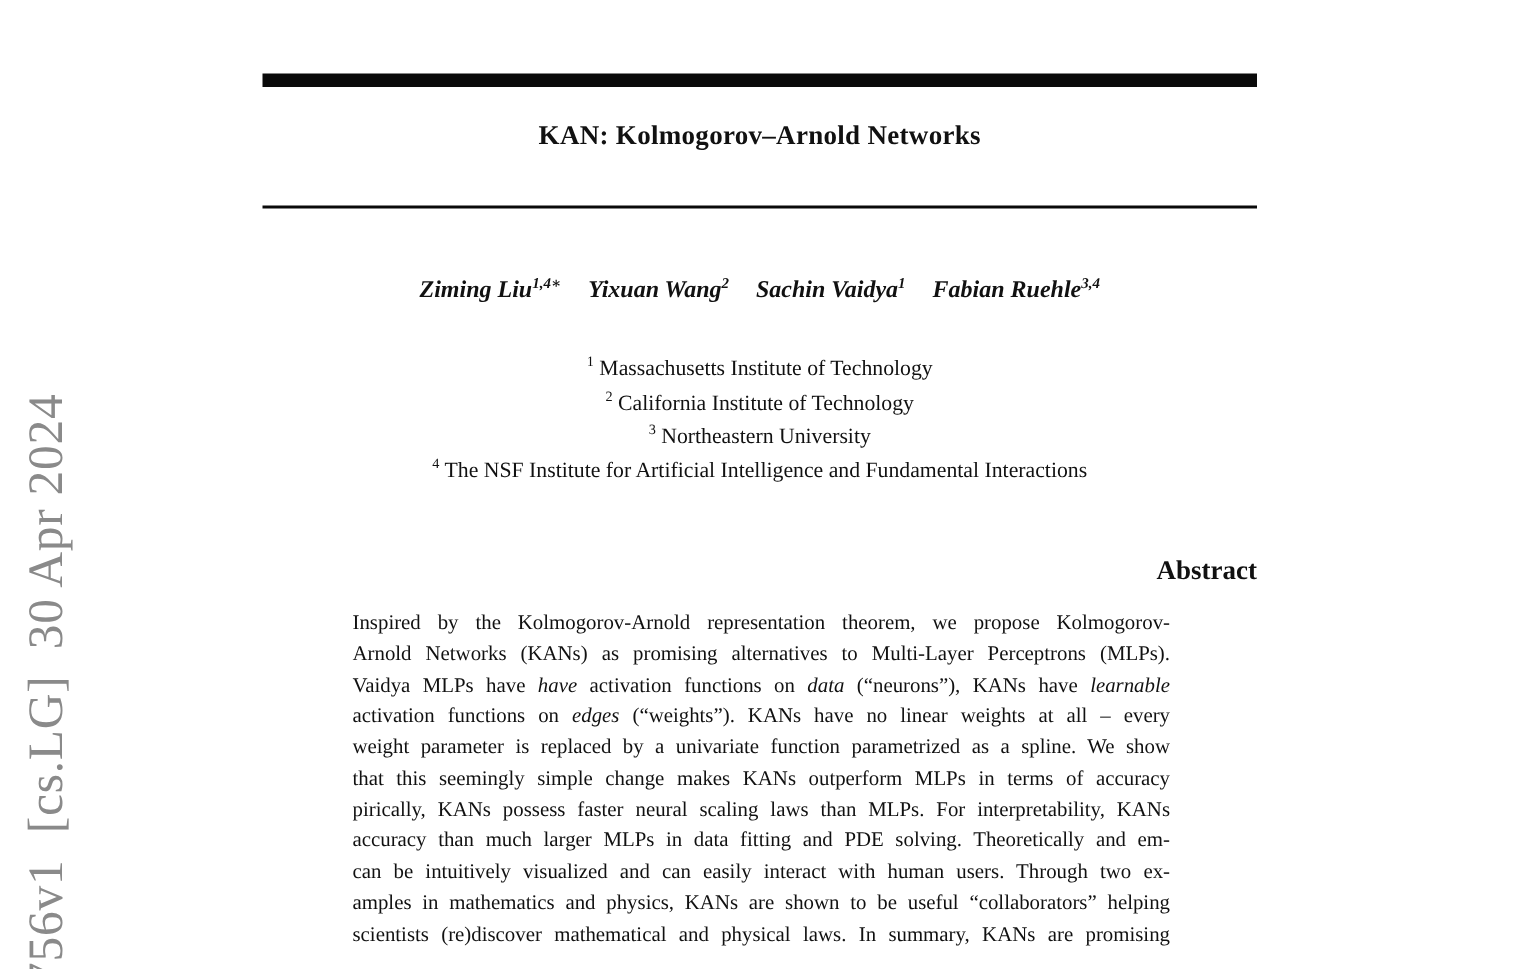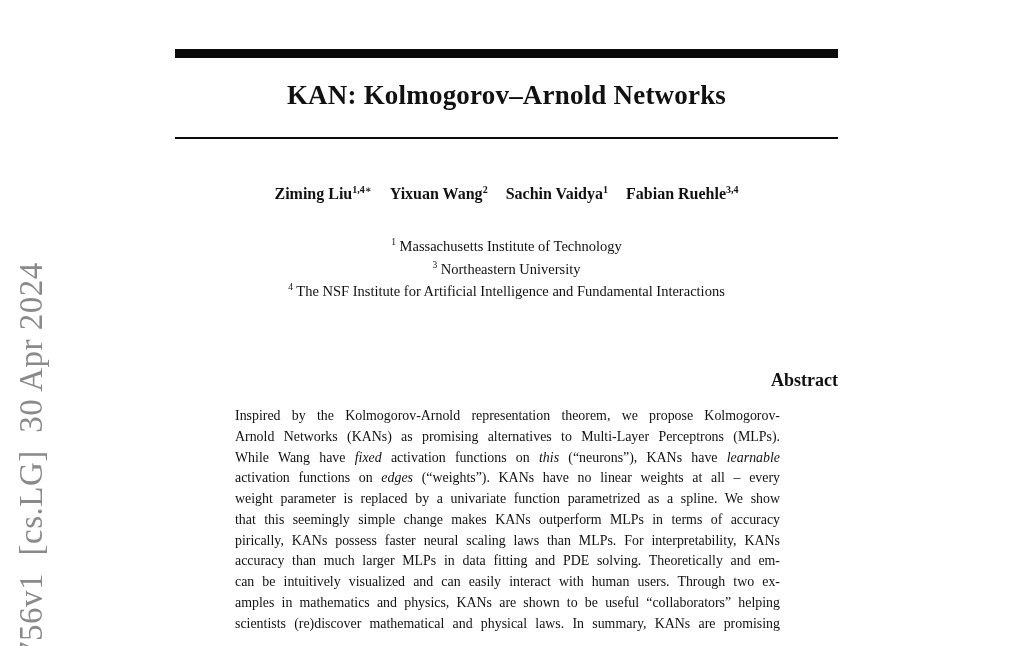"KAN: Kolmogorov–Arnold Networks" .title { font-size: 27px -> 18px }
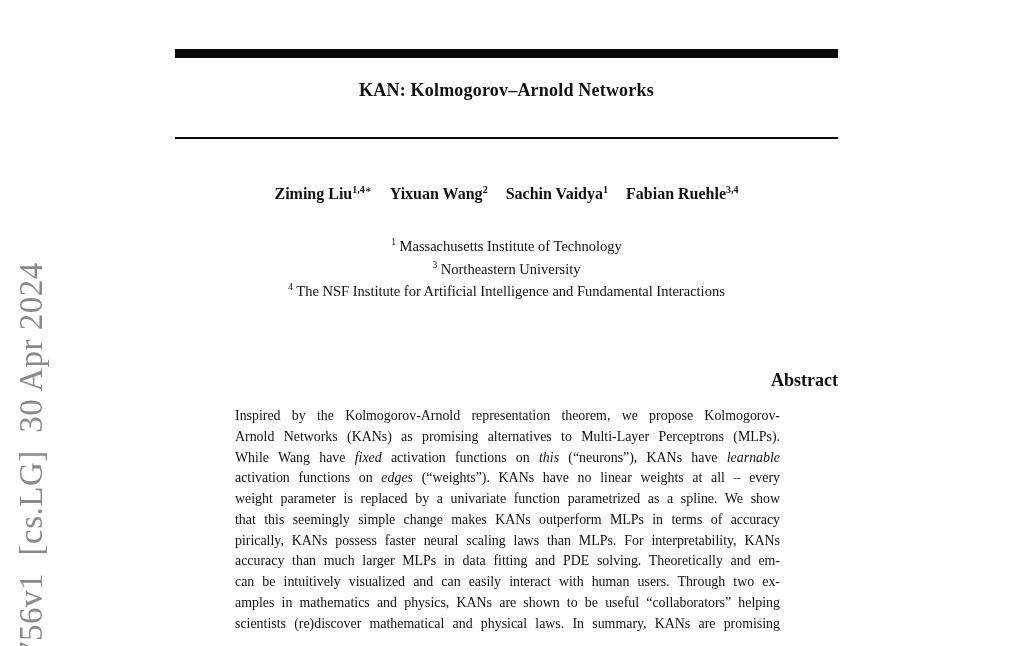"Ziming Liu1,4∗ Yixuan Wang2 Sachin" .authors { font-style: none -> italic }
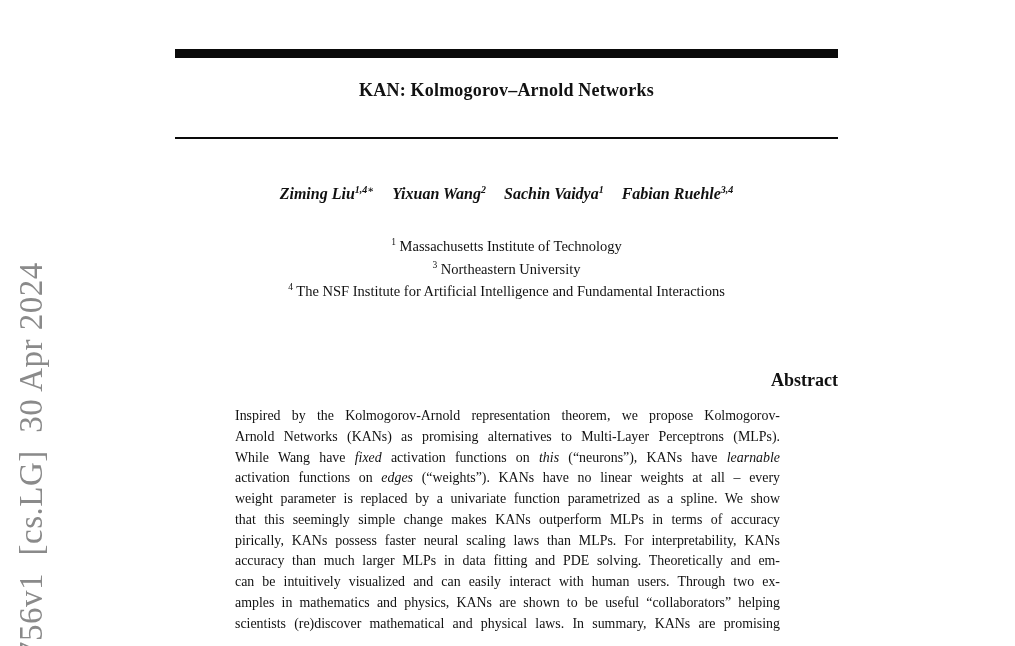"2 California Institute of Technology" div.affil { html: none -> <div><sup>2</sup> California Institute of Technology</div> }
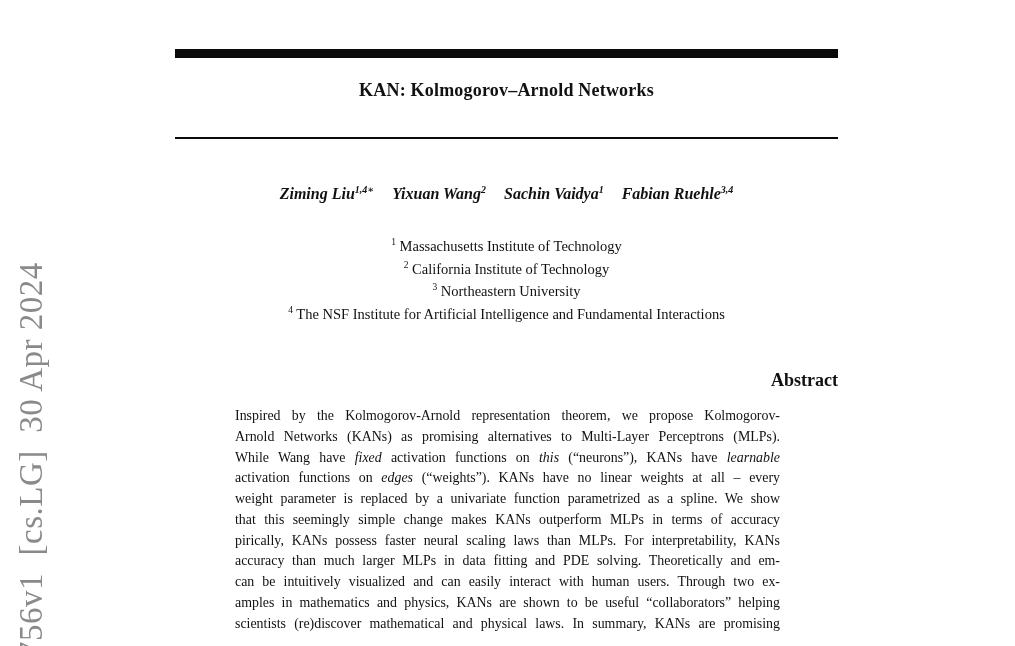"While Wang have" span { text: While Wang -> Vaidya MLPs }
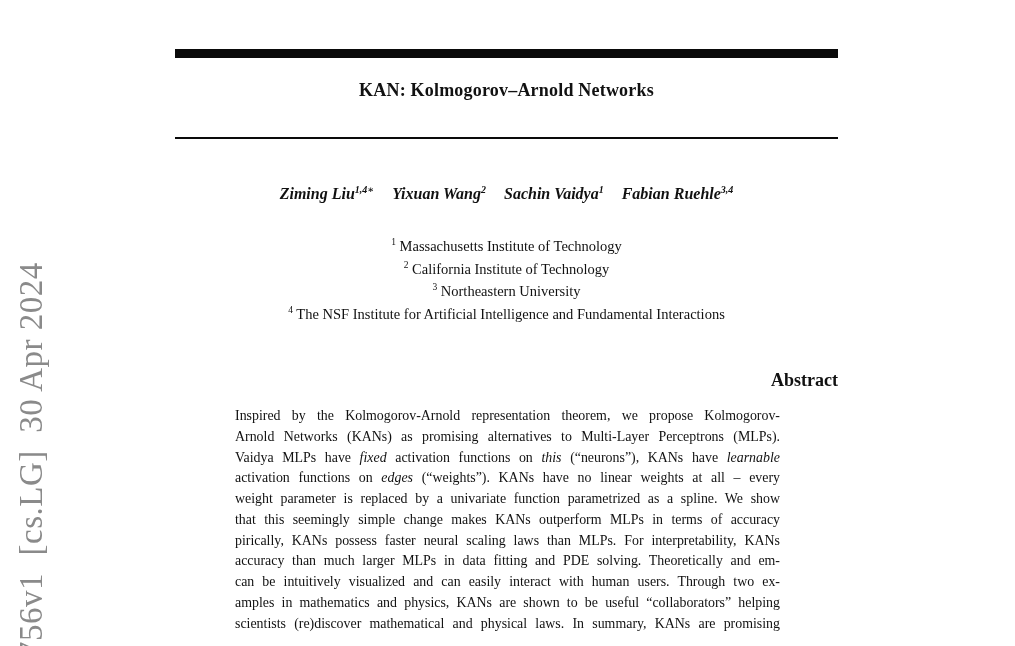"fixed" em { text: fixed -> have }
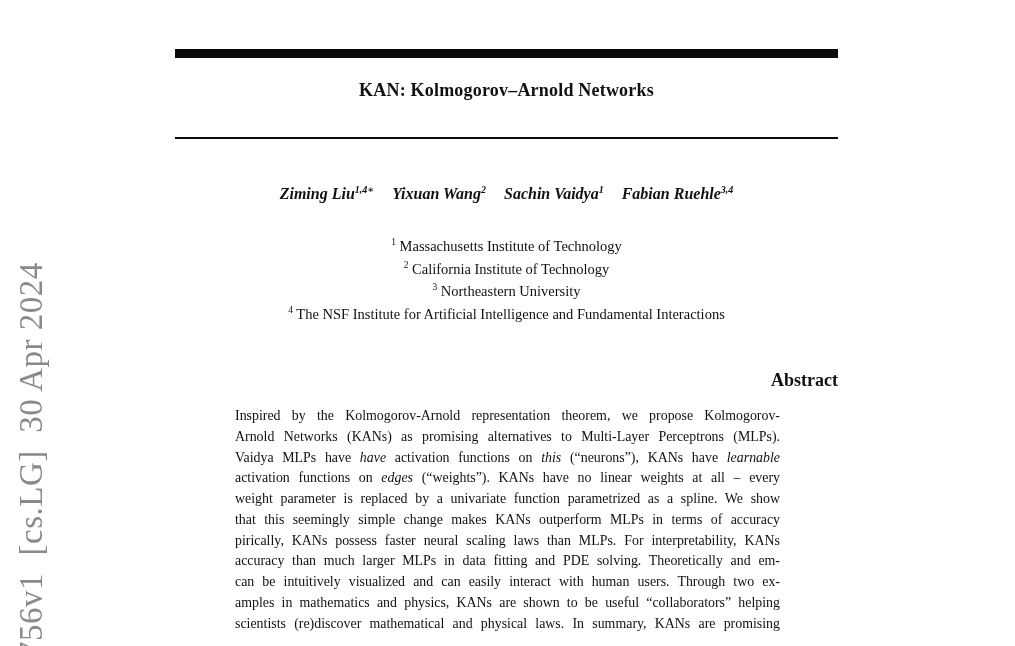"this" em { text: this -> data }
